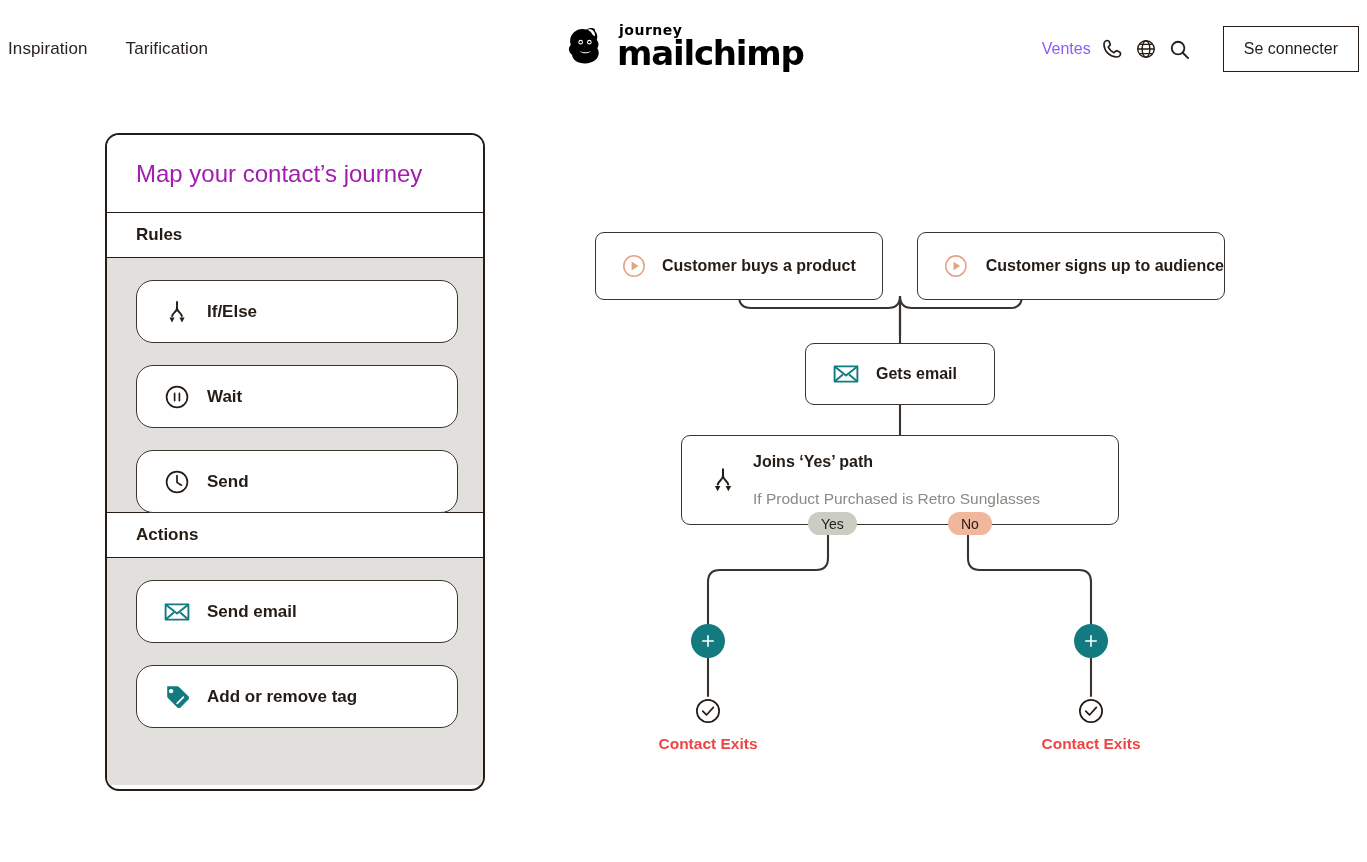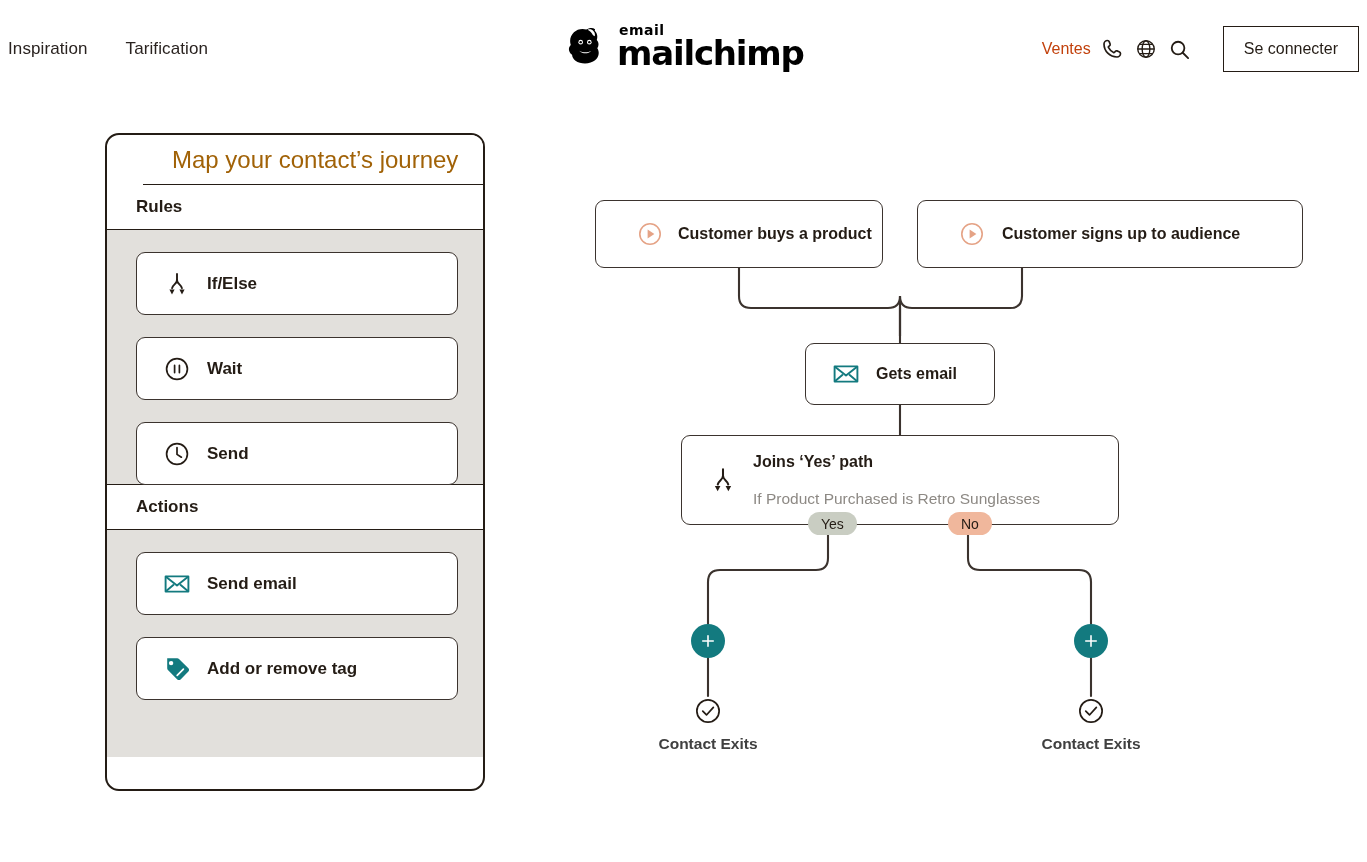"email" span.logo-intuit { text: email -> journey }
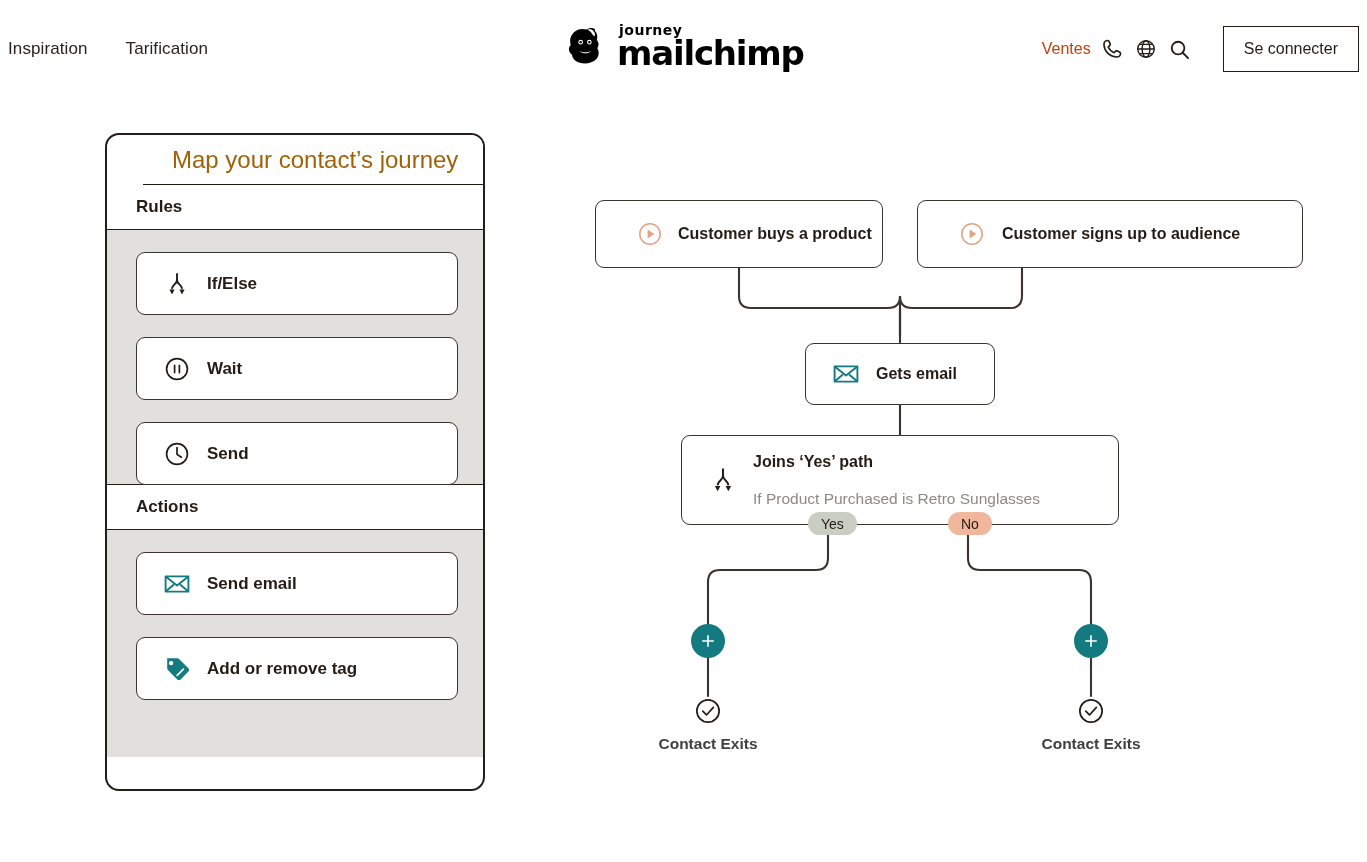"Ventes" .ventes { color: #c2410c -> #8b5cf6 }
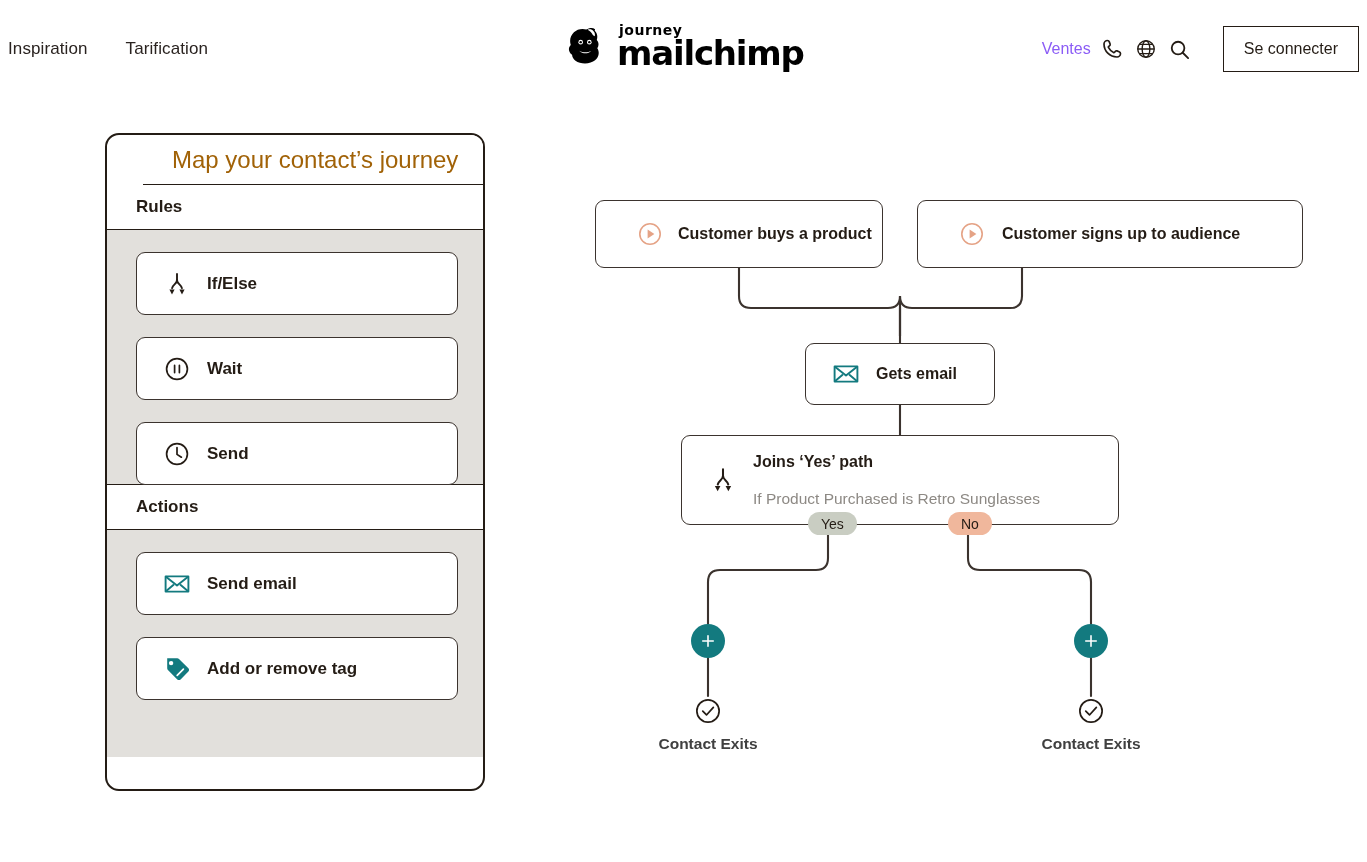"Map your contact’s journey" .panel-title { color: #a16207 -> #a21caf; height: 50px -> 78px; margin-left: 36px -> none }
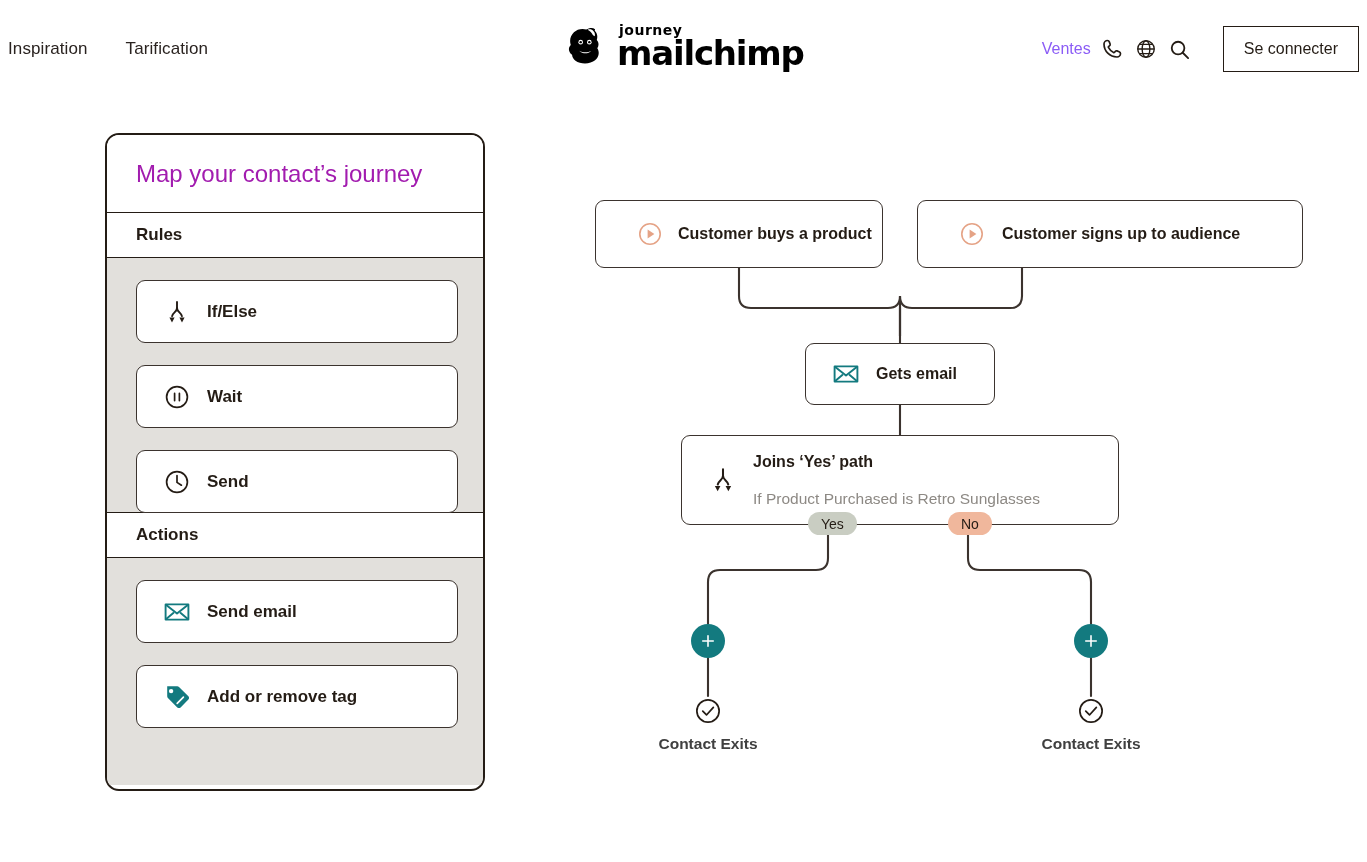"Customer buys a product" .node-trigger { margin-top: none -> 32px; padding-left: 42px -> 26px }
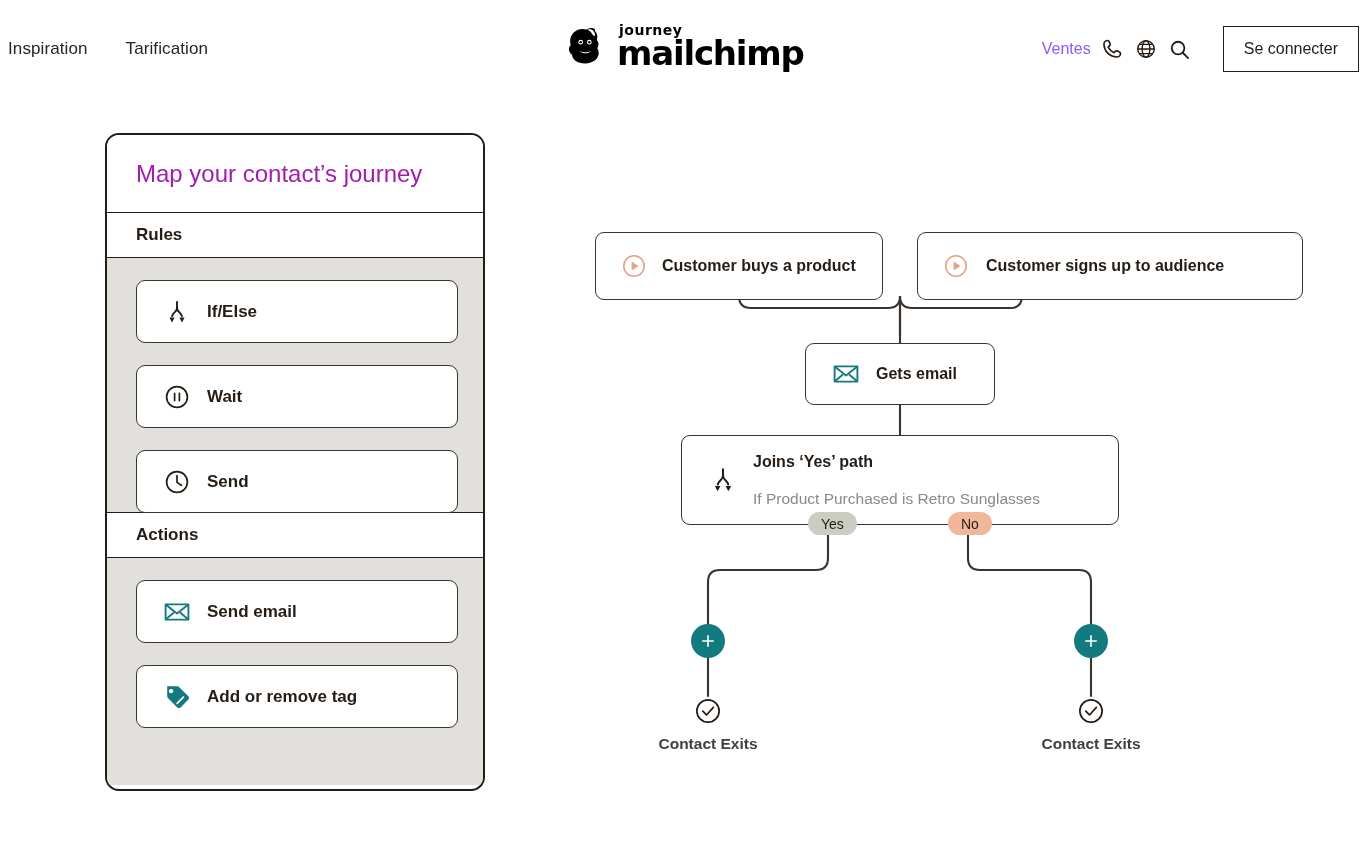"Customer signs up to audience" #node-trigger-2 { width: 386px -> 308px }
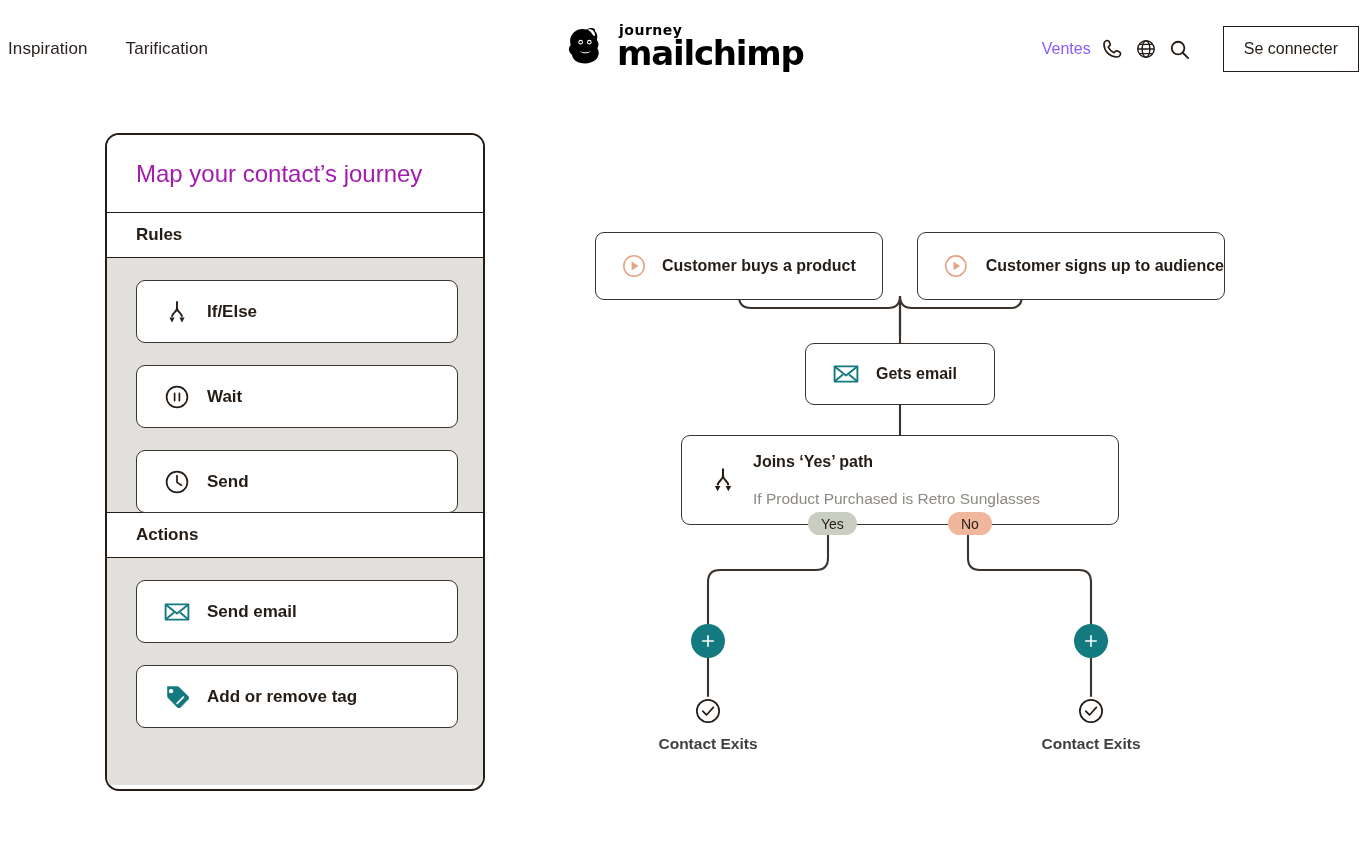"If/Else" .item-card { border-radius: 9px -> 17px }
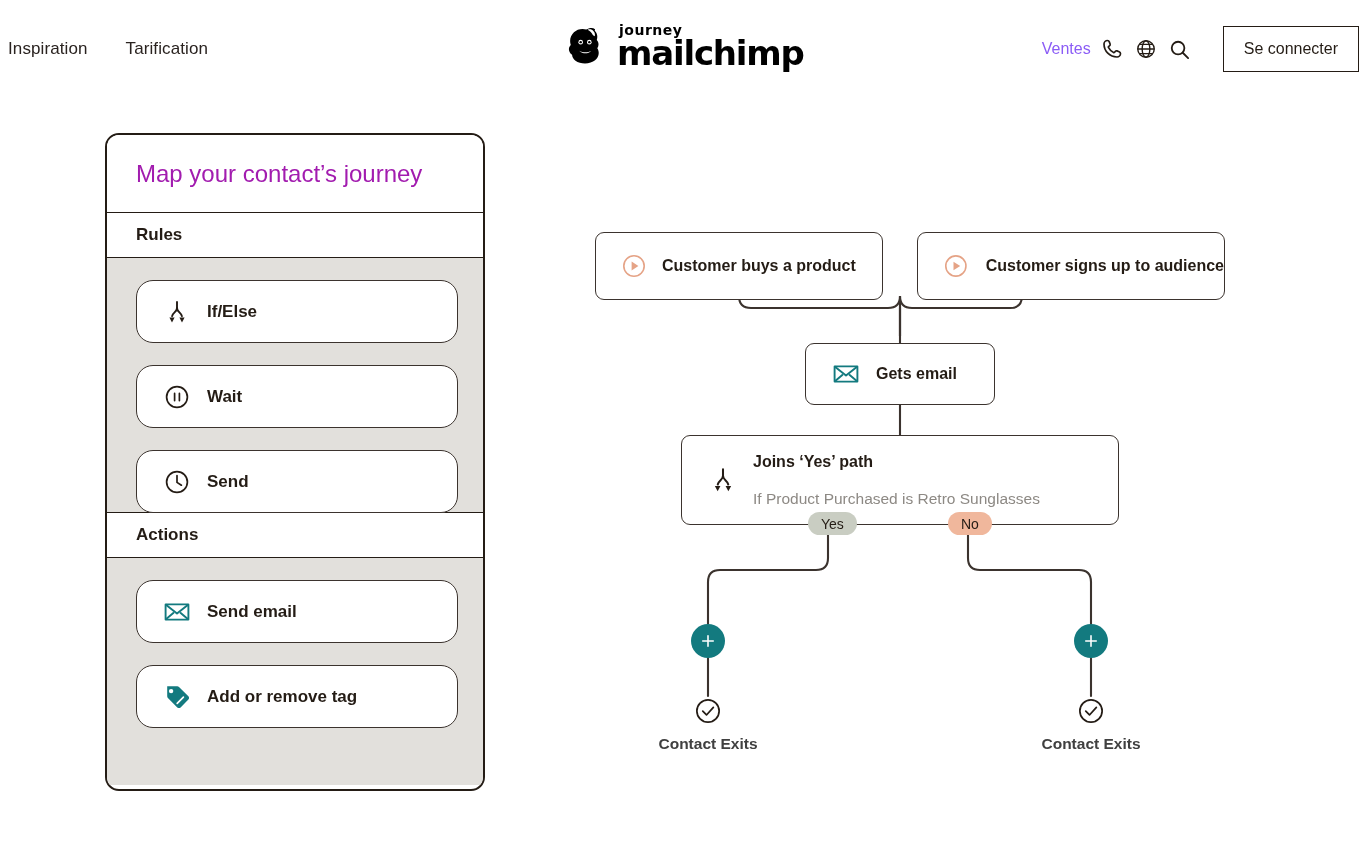"Contact Exits" .exit-label { color: #404040 -> #ef4444 }
